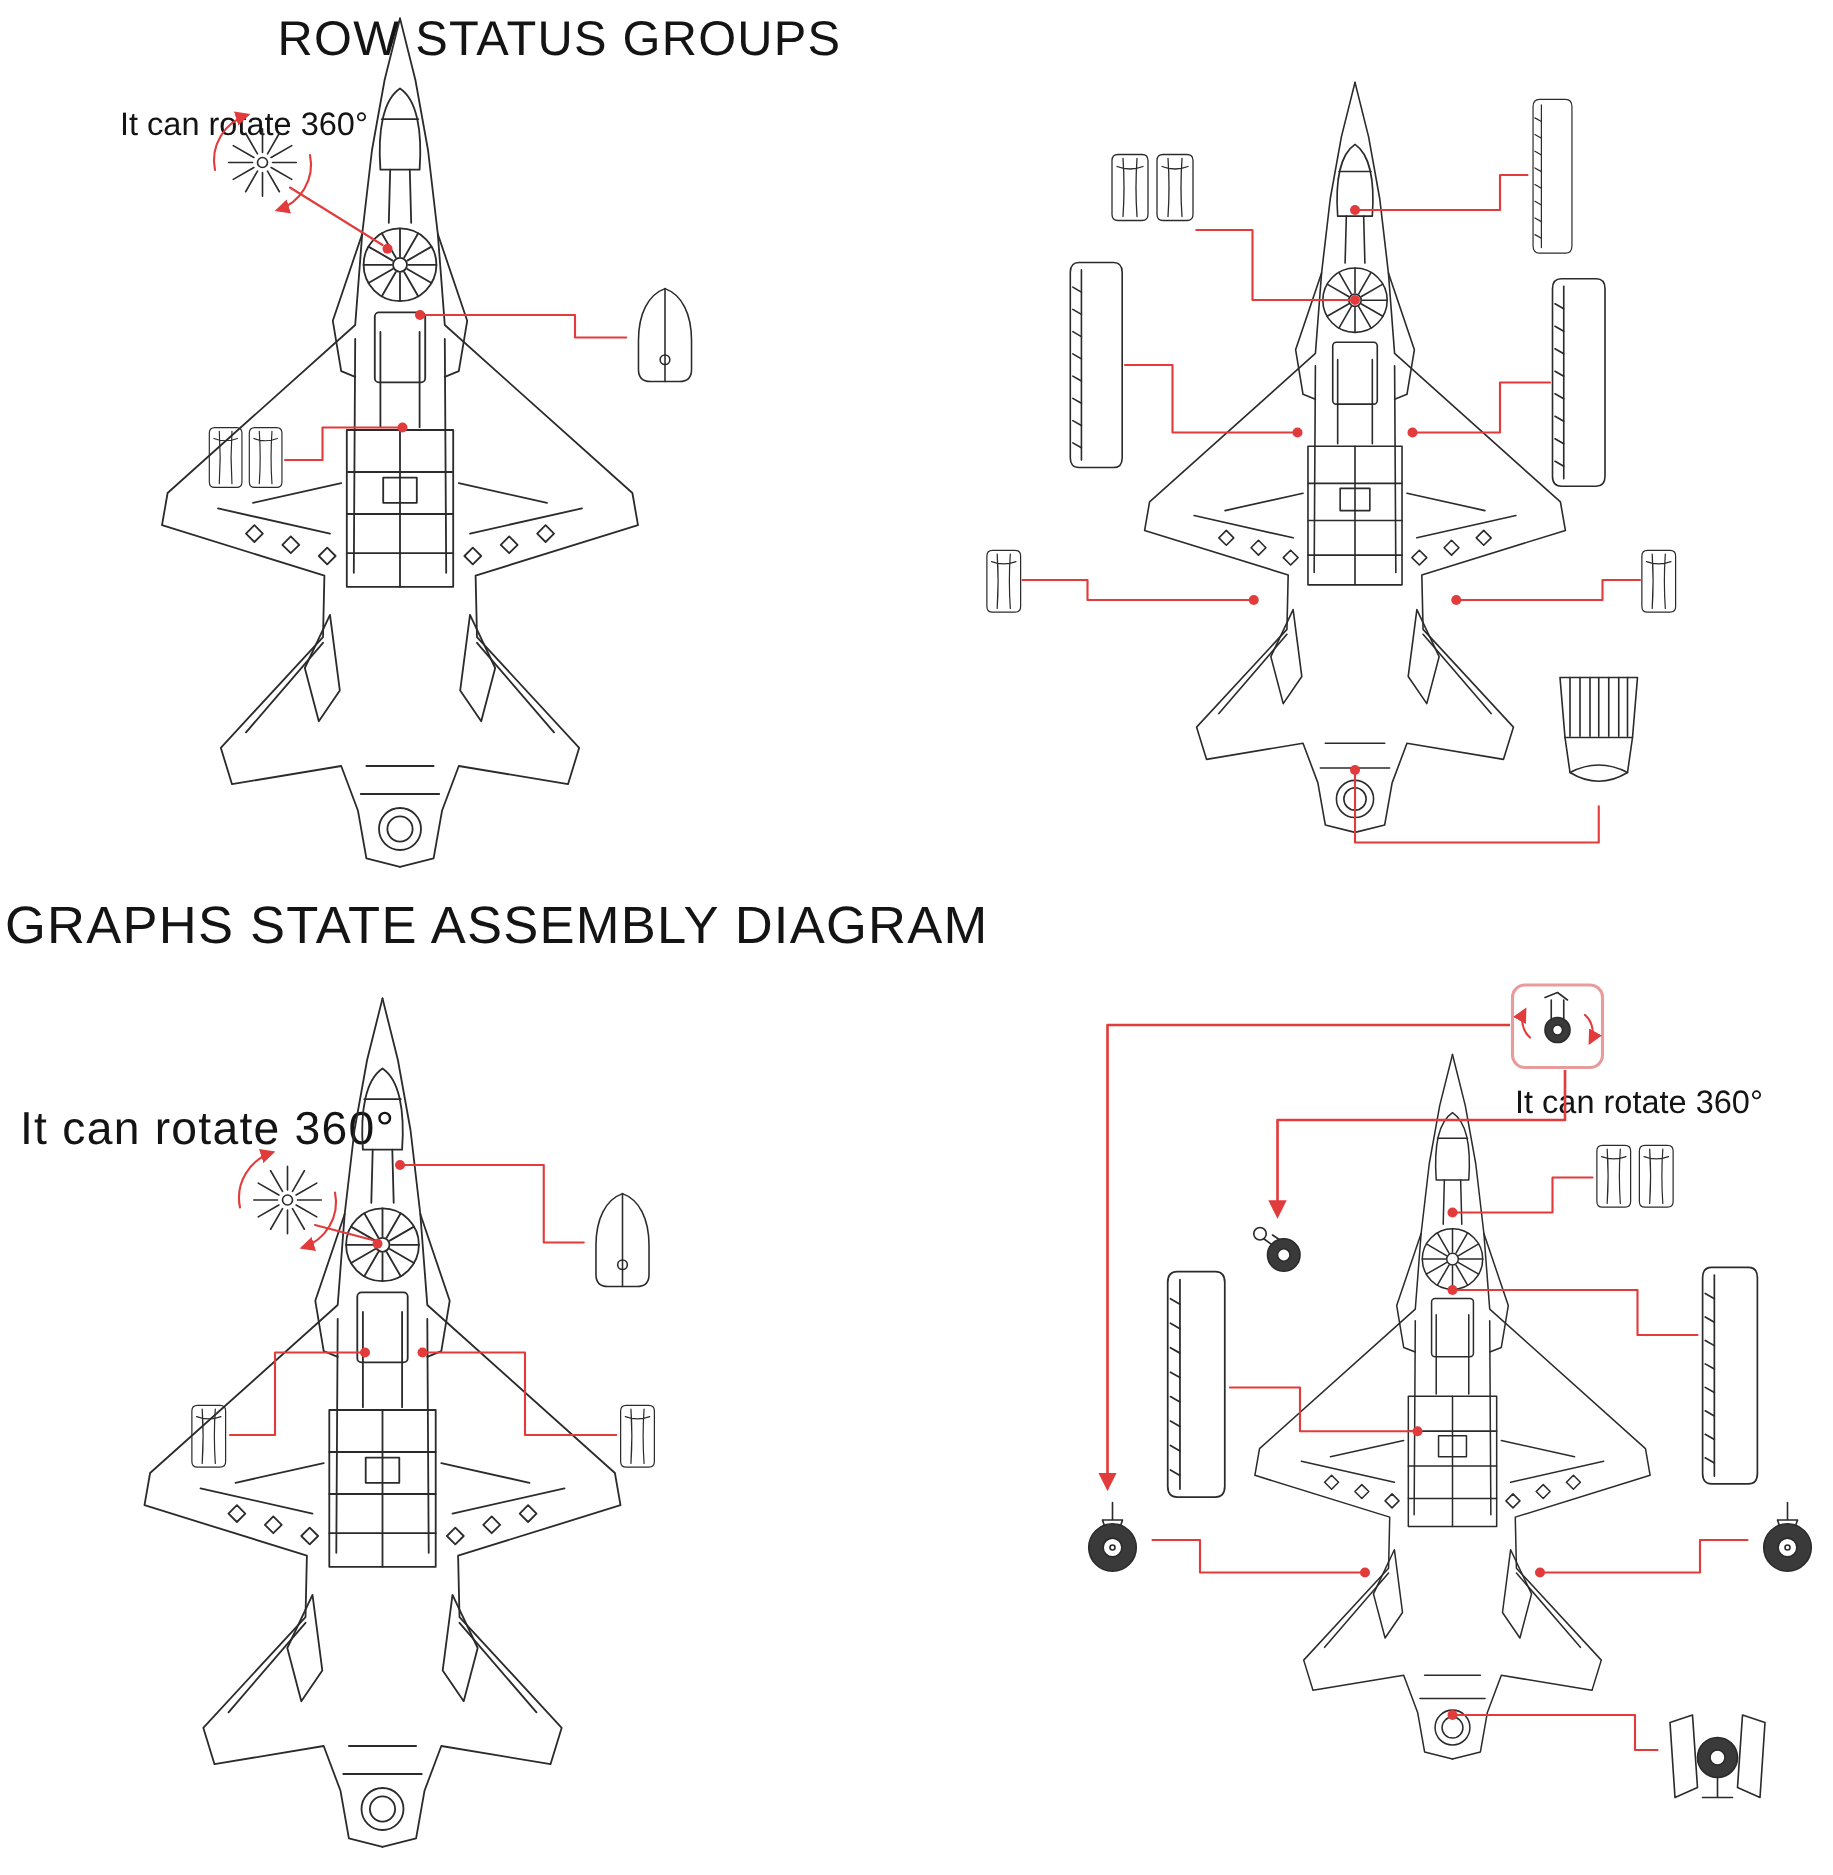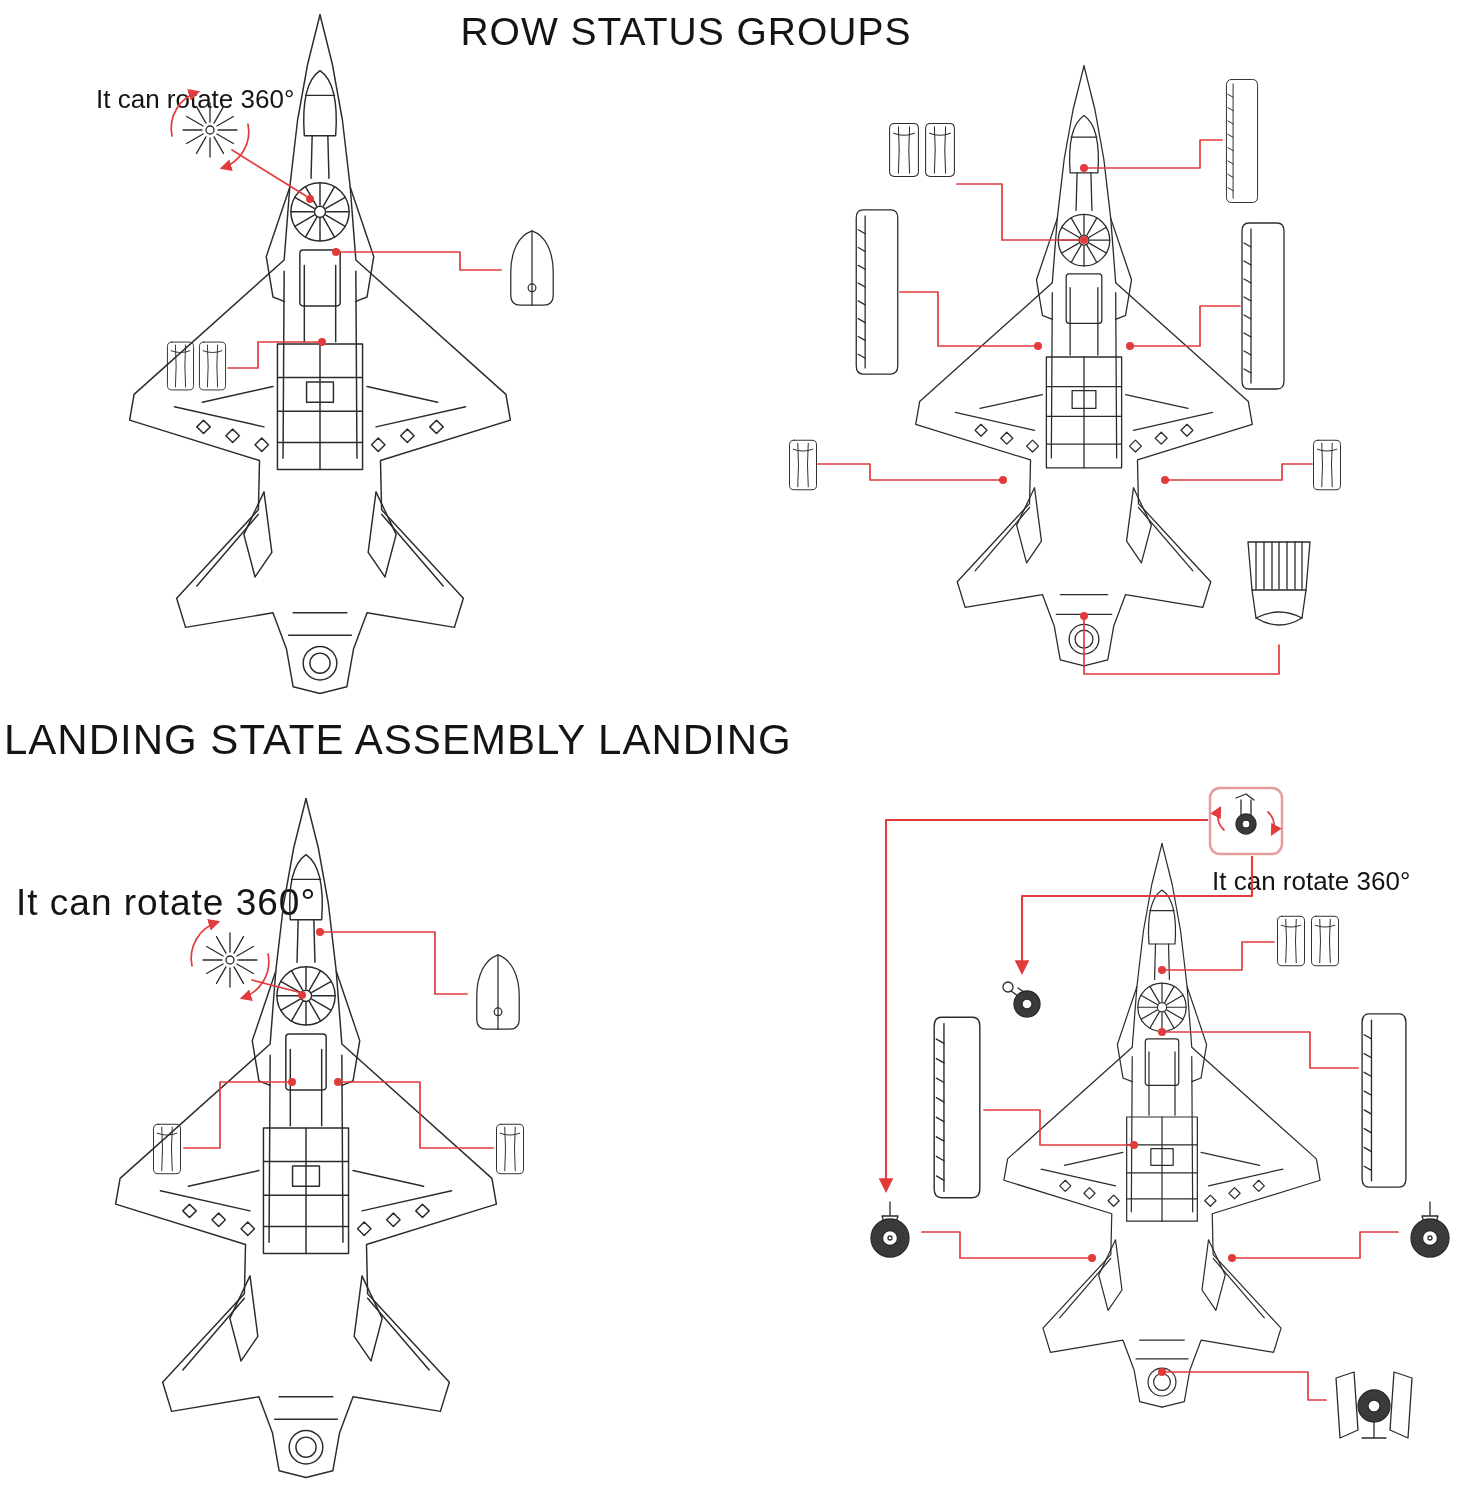"ROW STATUS GROUPS" .header { left: 236px -> 222px; text-align: center -> left }
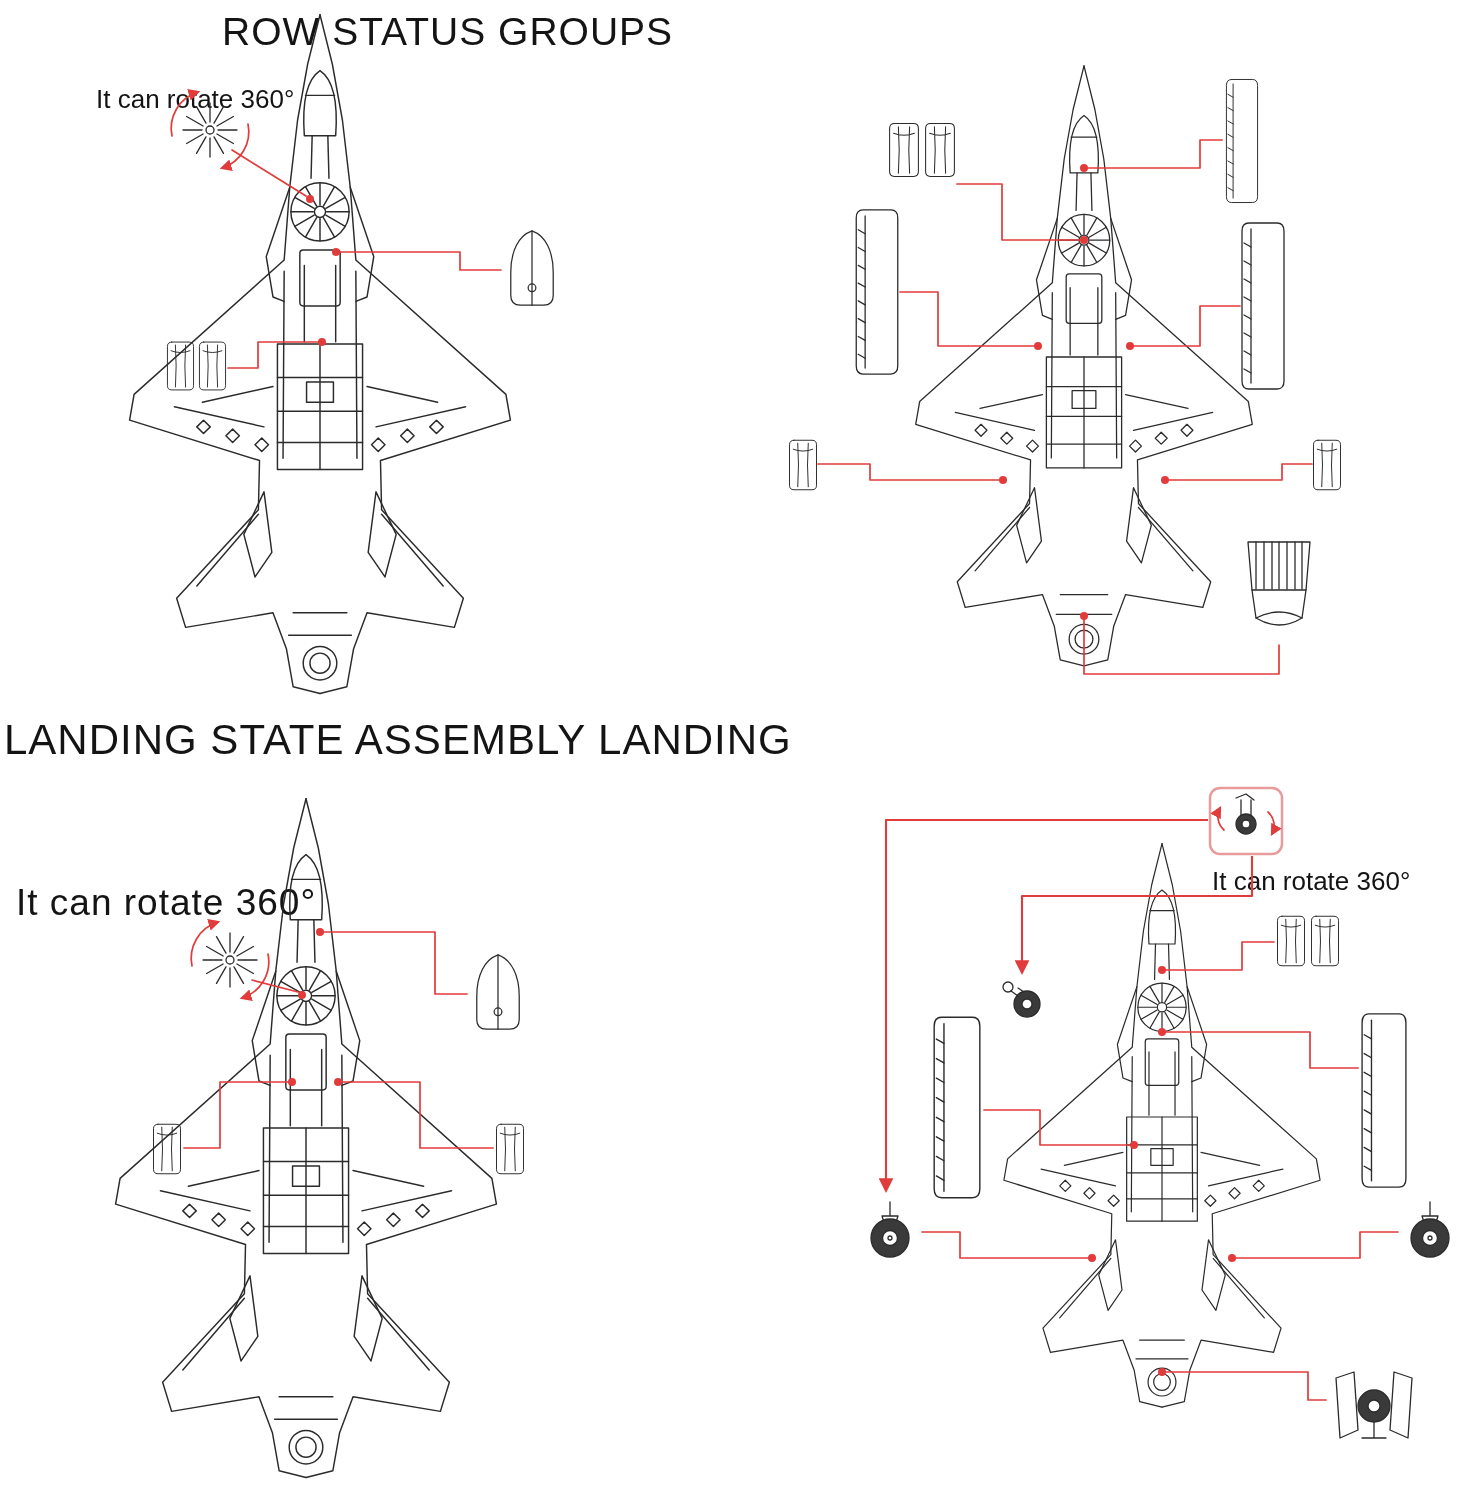"LANDING STATE ASSEMBLY LANDING" div.t { text: LANDING STATE ASSEMBLY LANDING -> GRAPHS STATE ASSEMBLY DIAGRAM }
